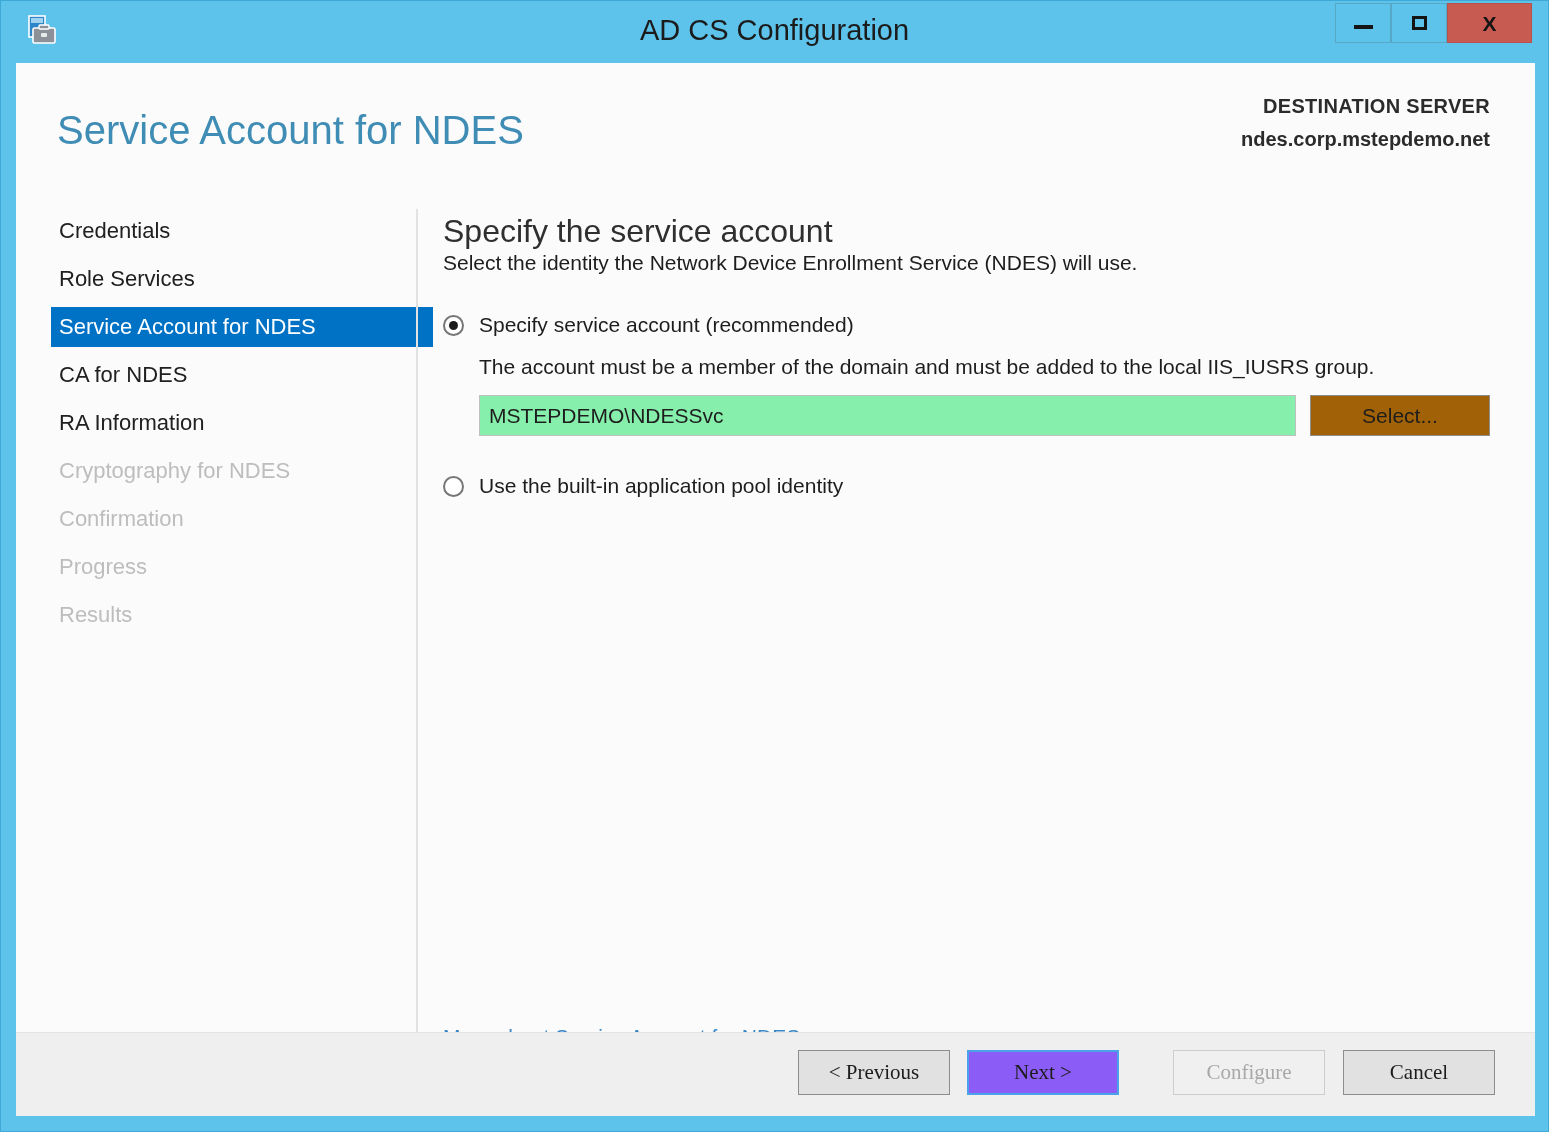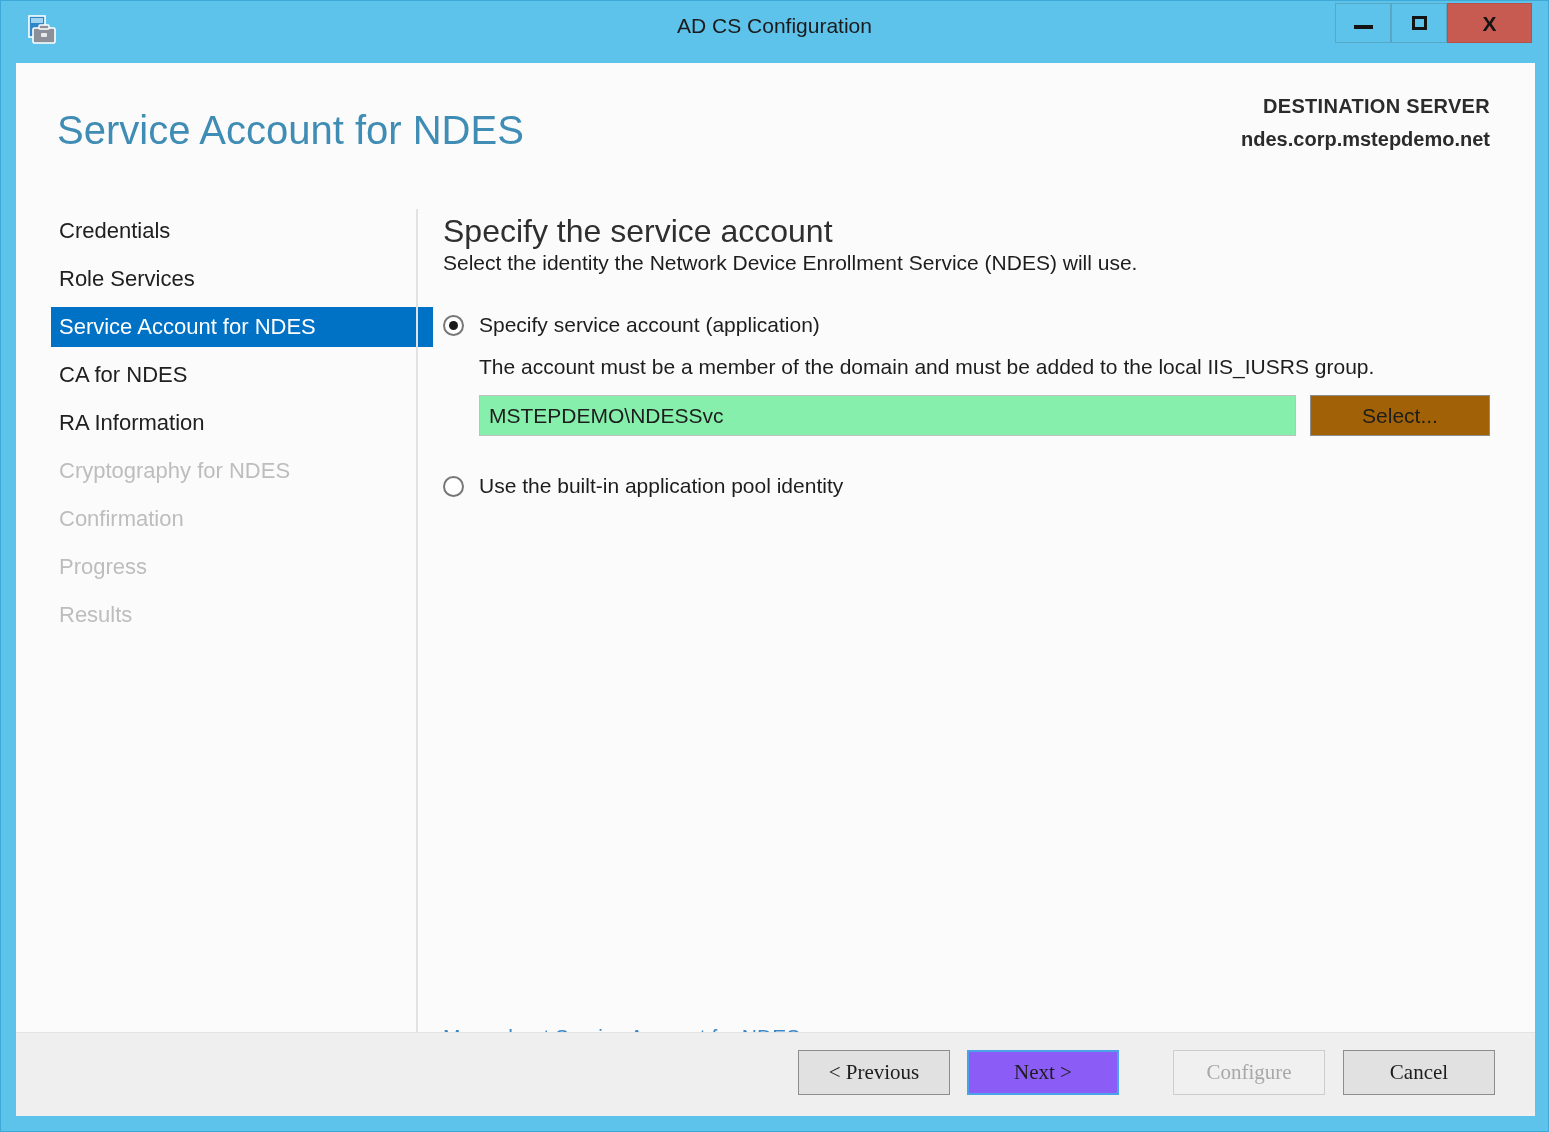"AD CS Configuration" #title-text { font-size: 21px -> 29px }
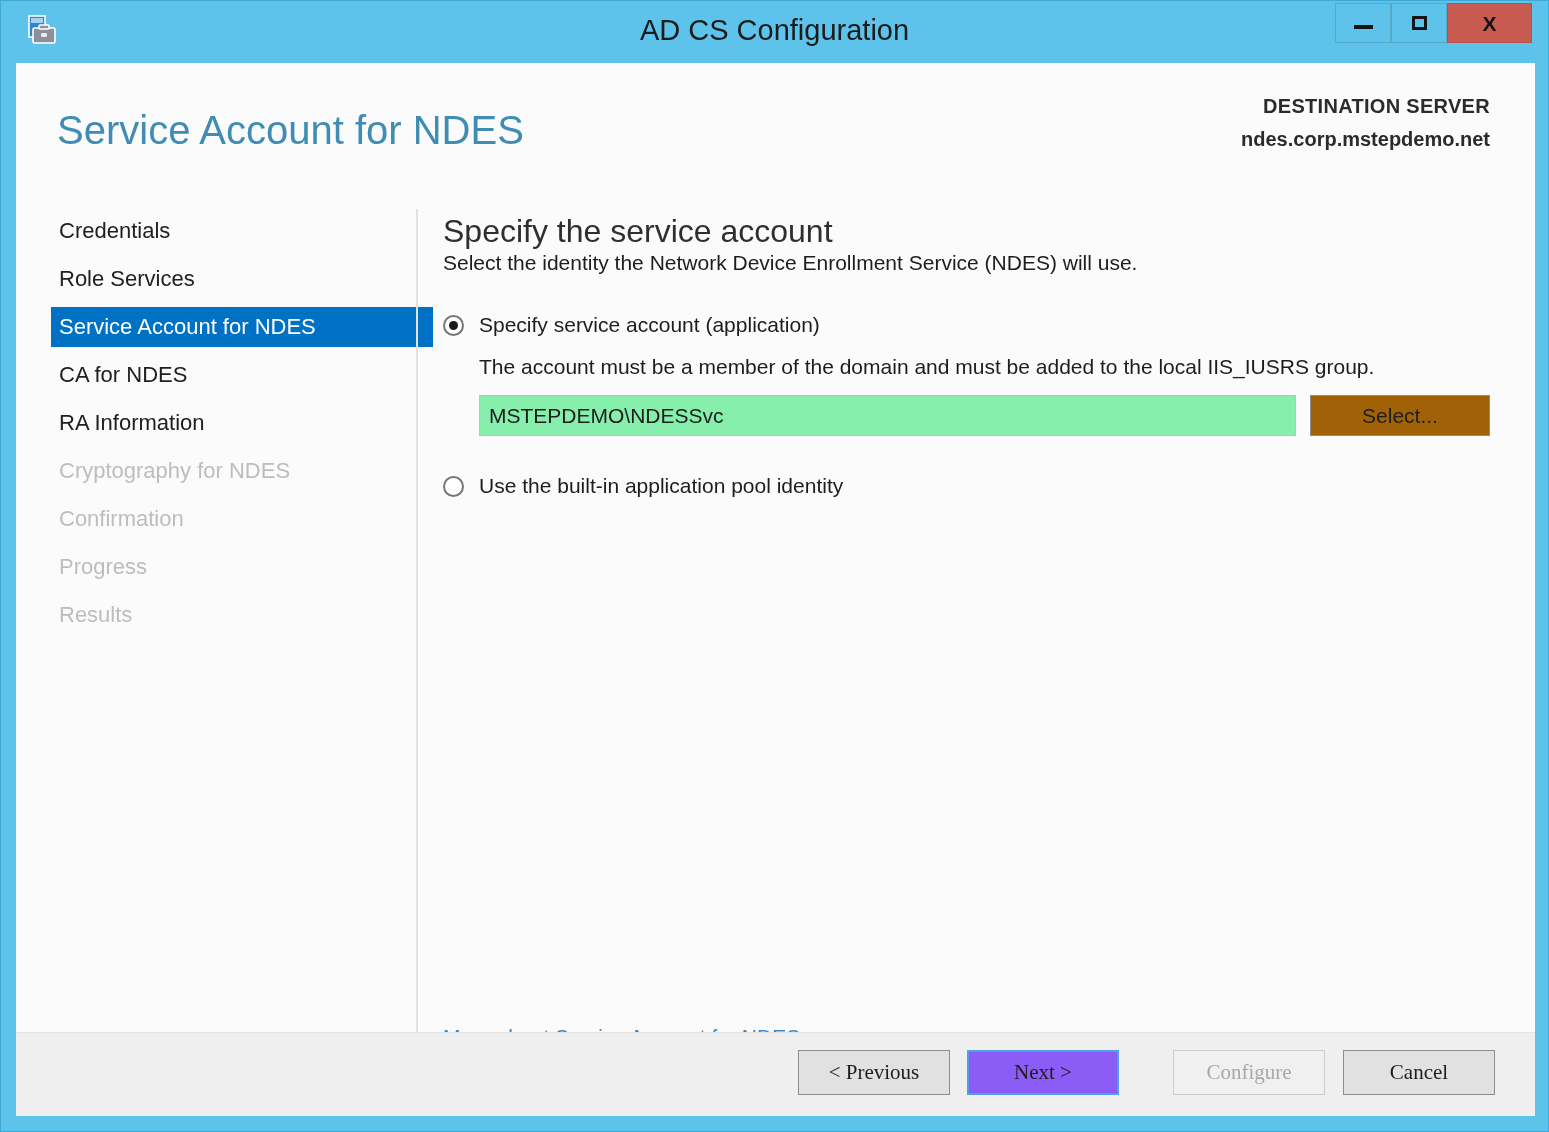"Specify service account (application)" span.radio-label { text: application -> recommended }
